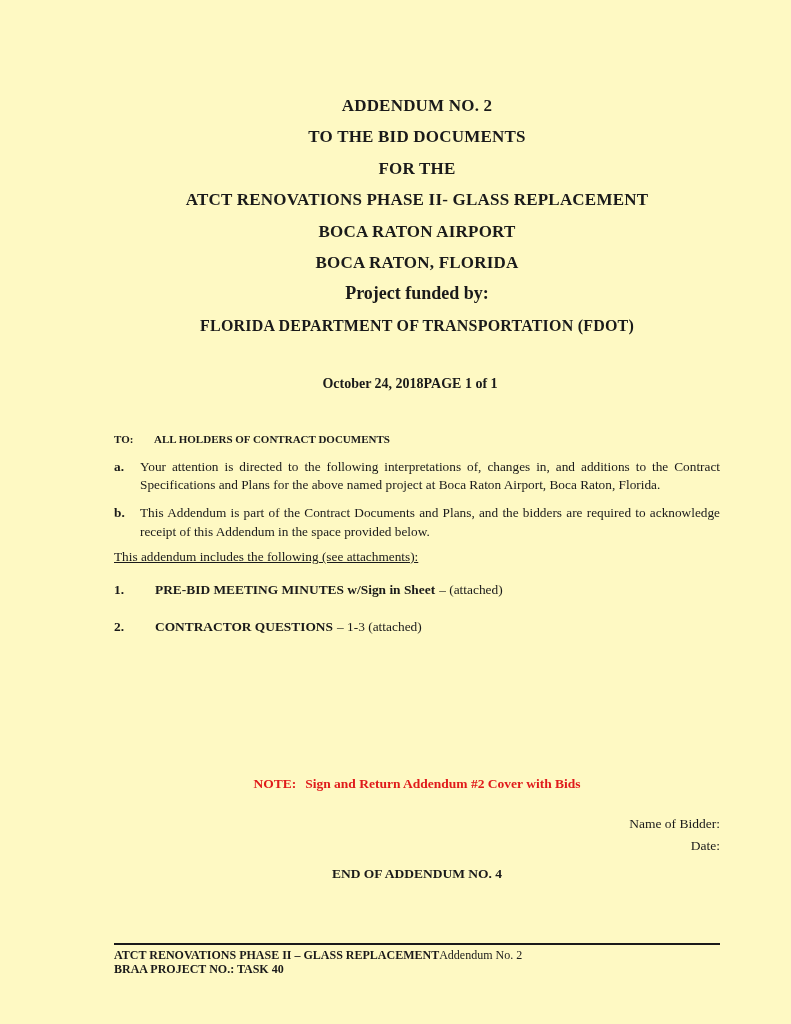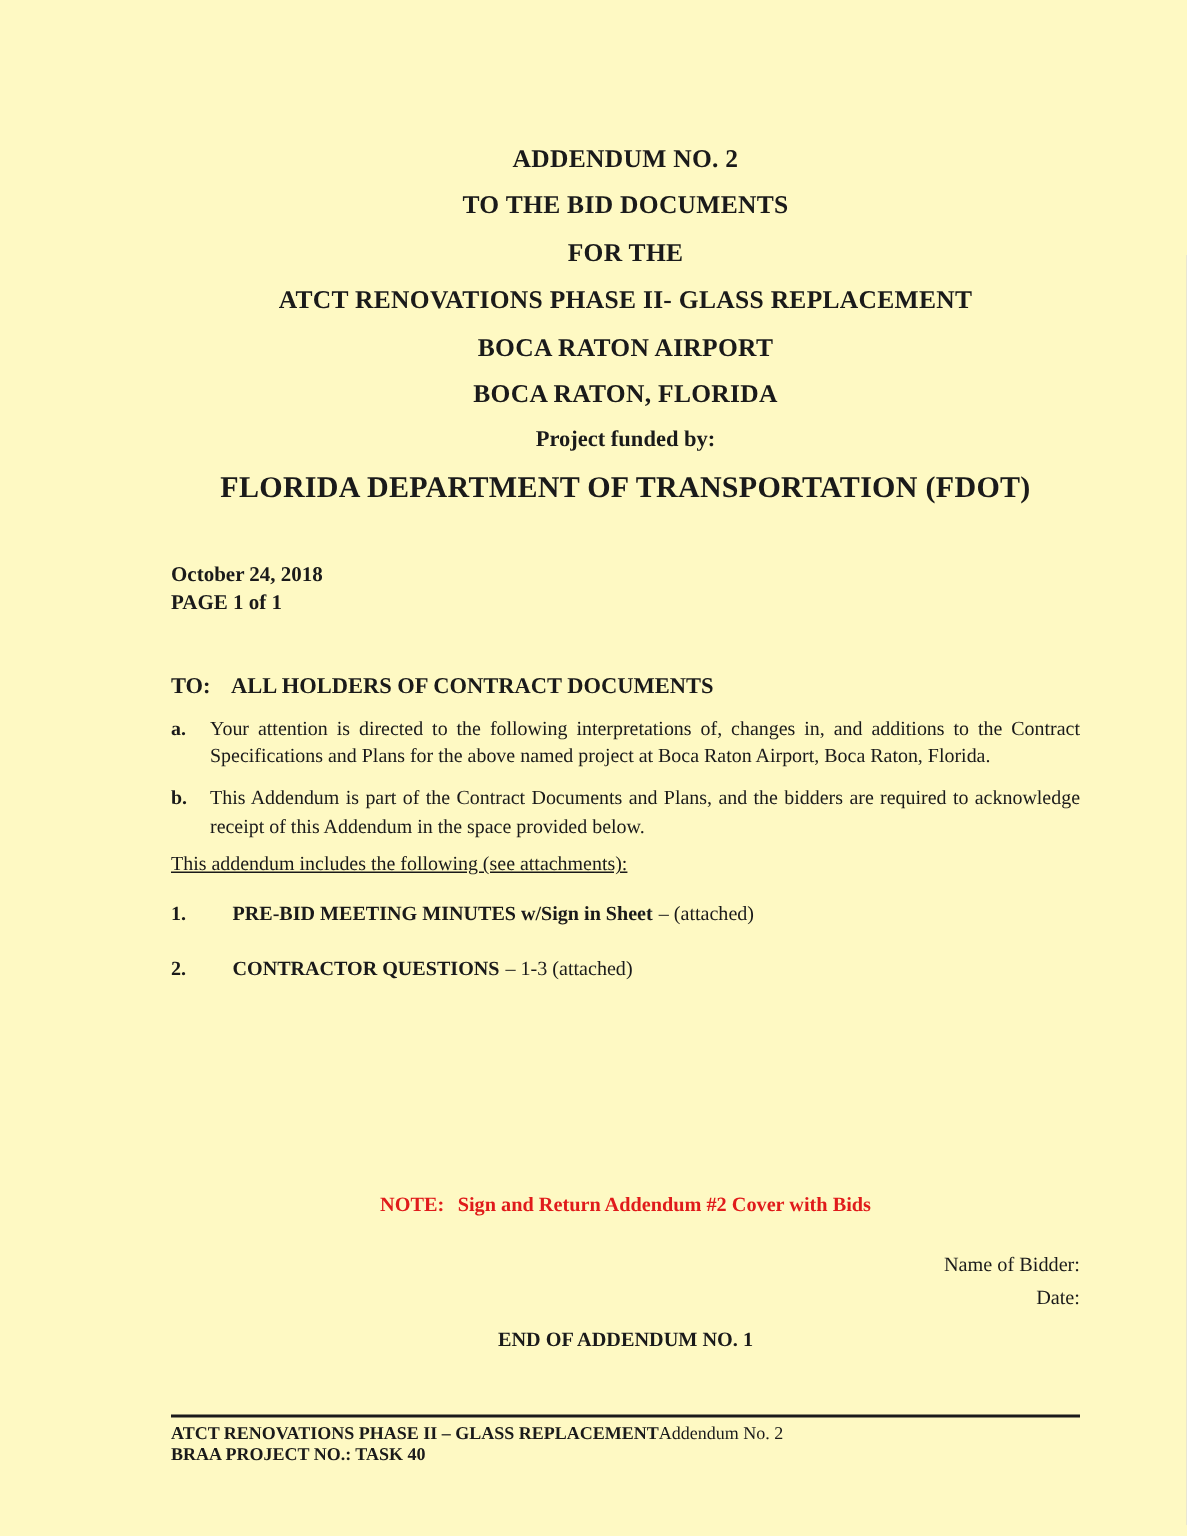"Project funded by:" .funded-label { font-size: 15px -> 18px }
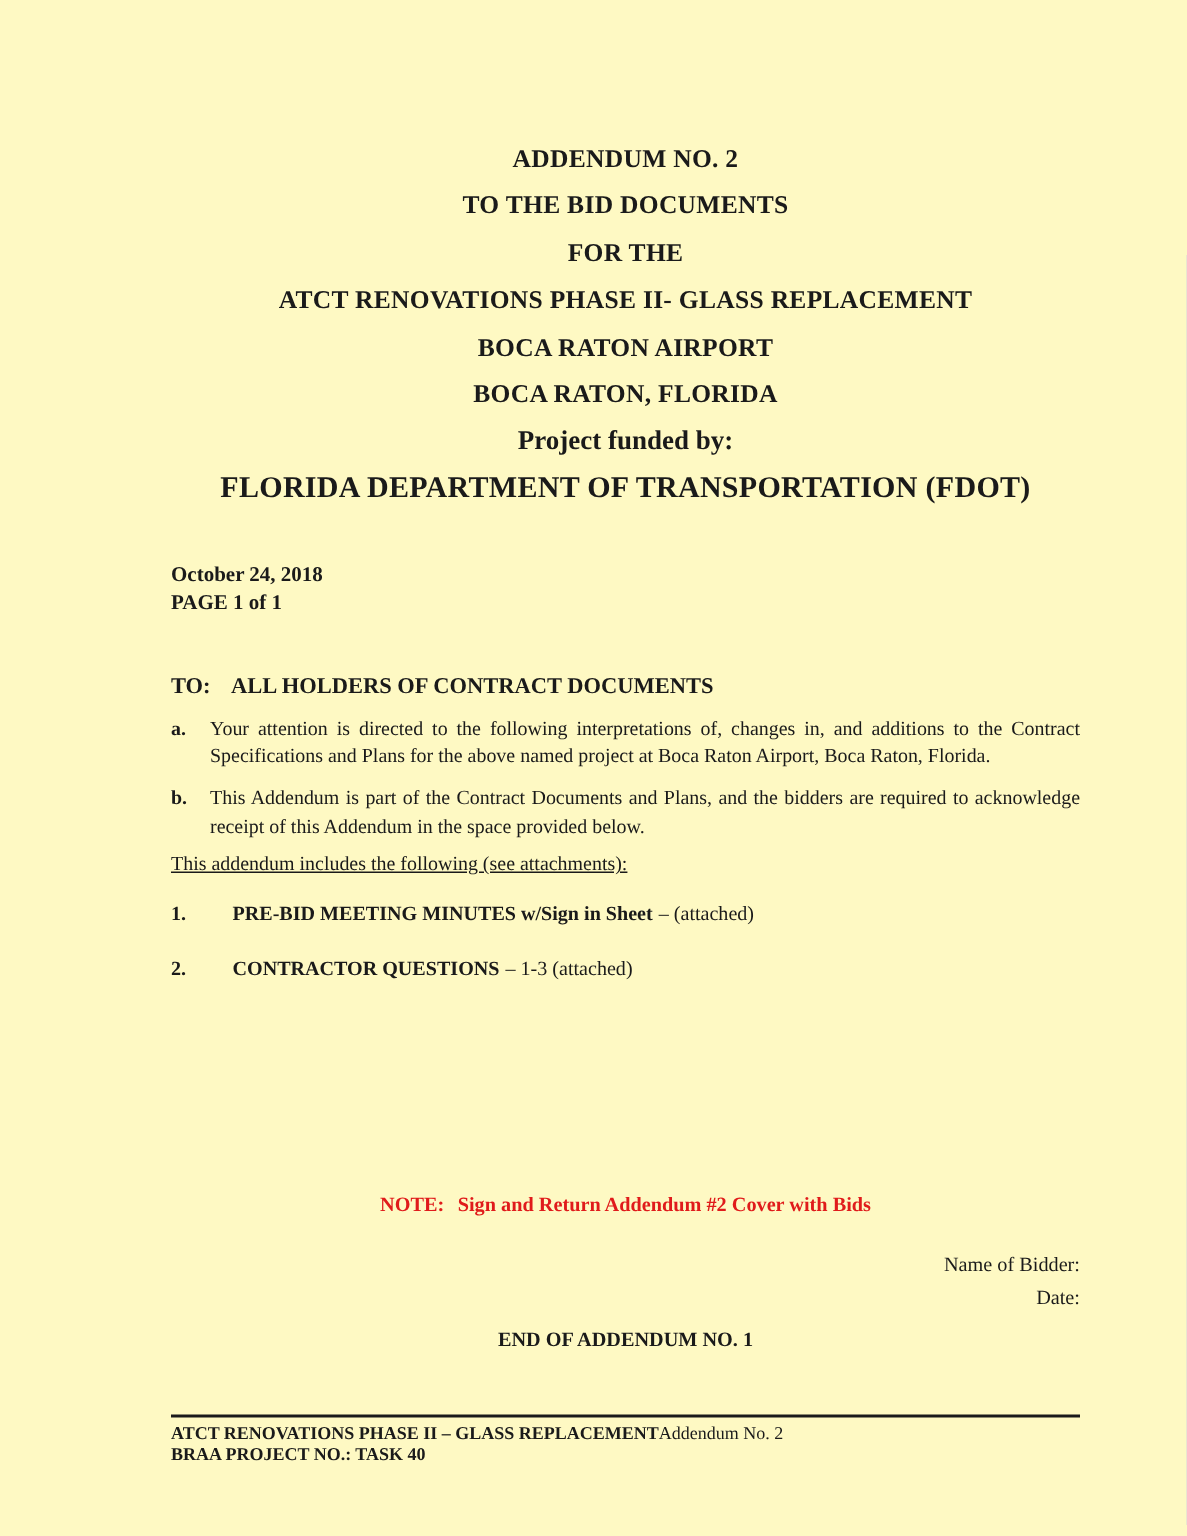"FLORIDA DEPARTMENT OF TRANSPORTATION" .fdot-line { font-size: 20px -> 16px }
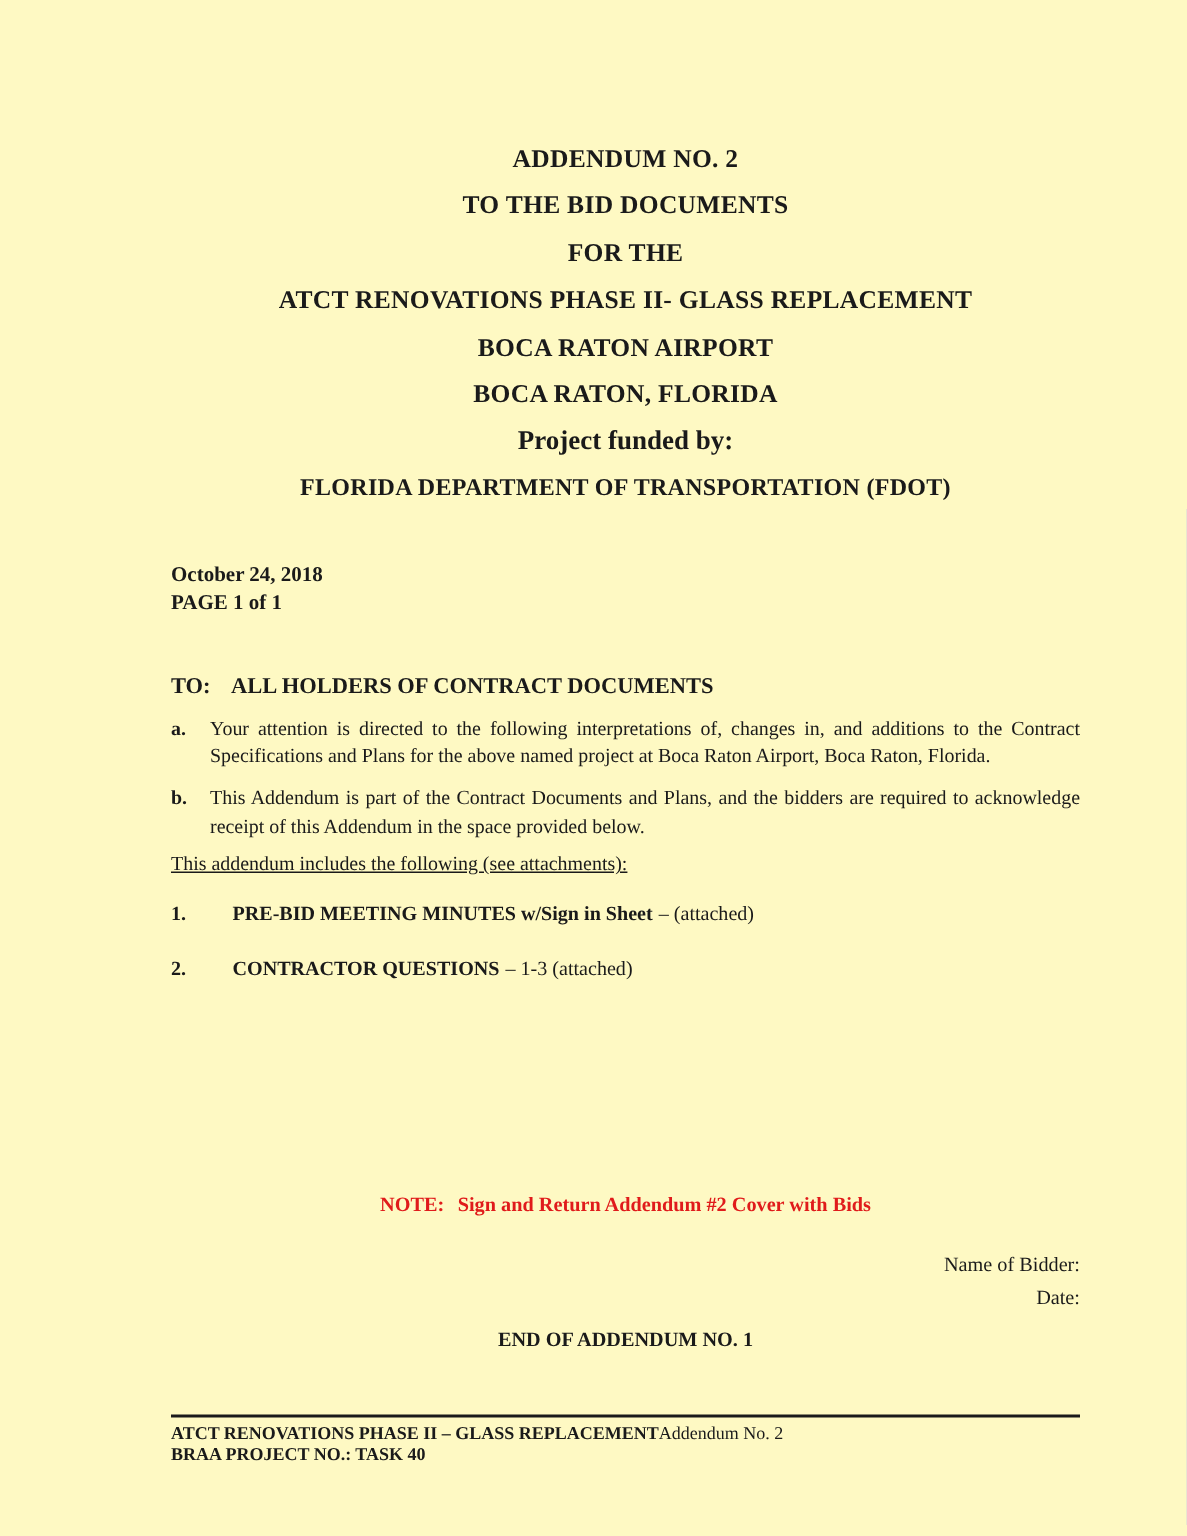"October 24, 2018" .date-row { flex-direction: column -> none }
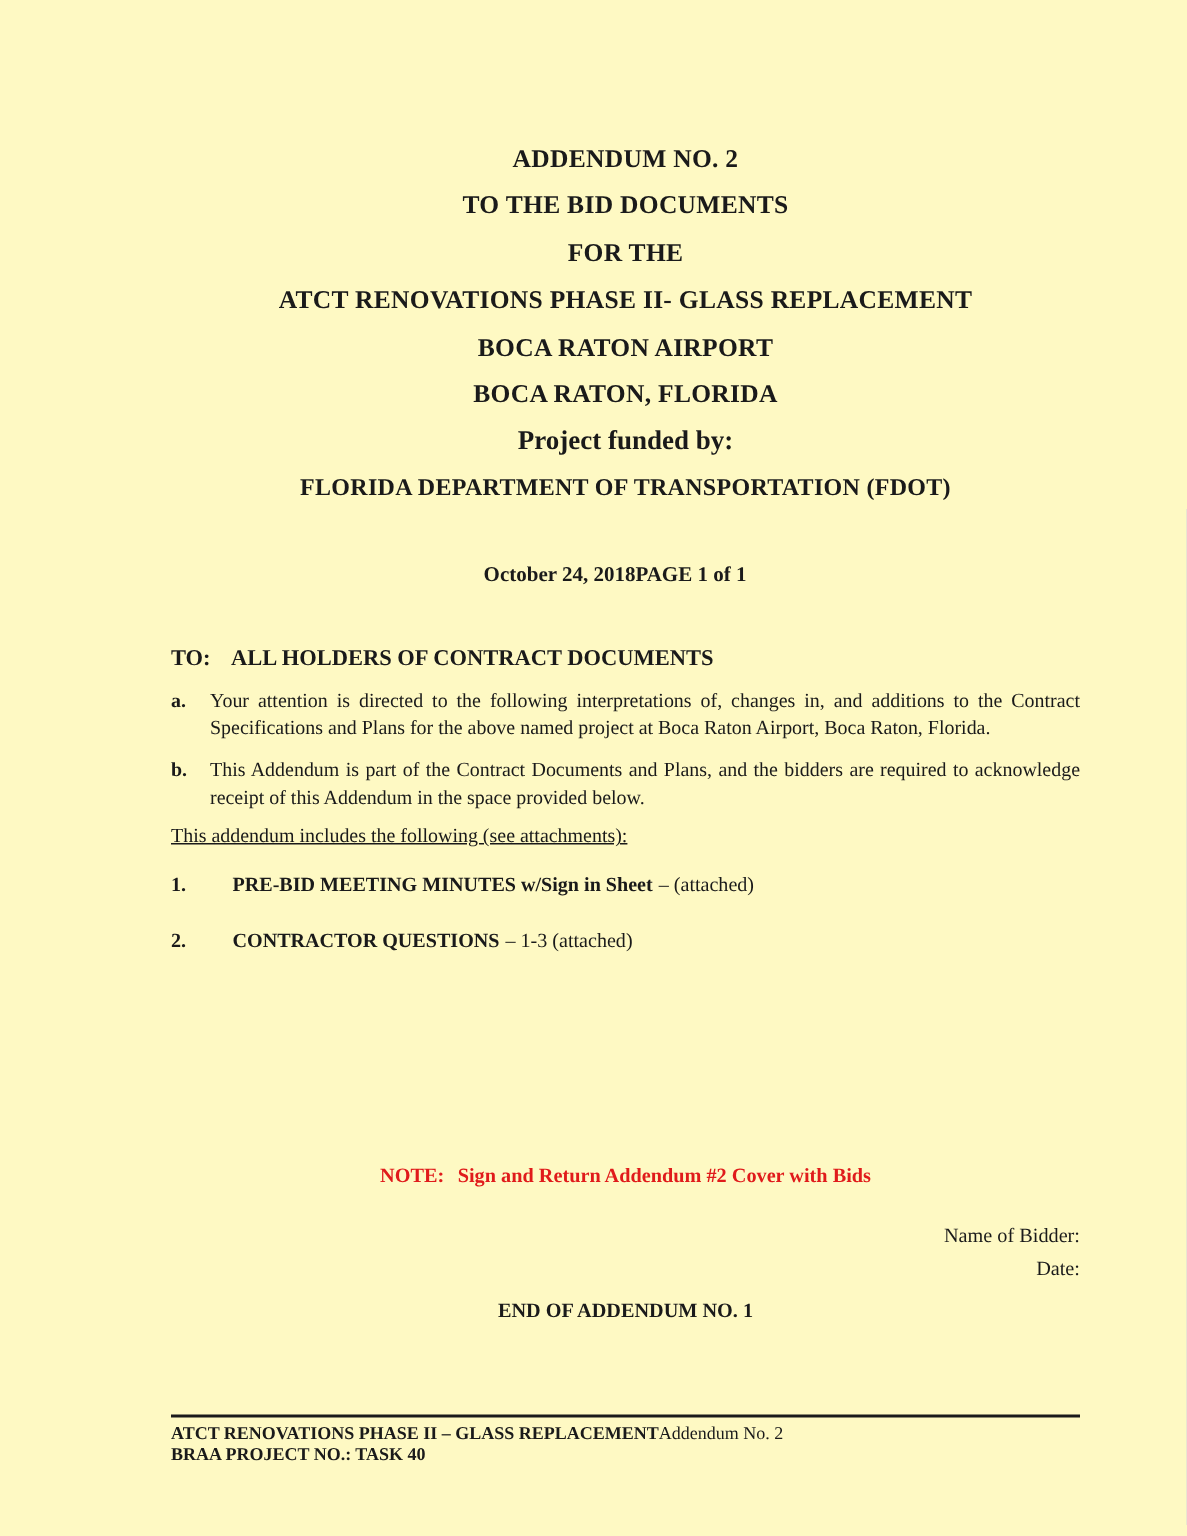"TO:" .to-row { font-size: 15px -> 11px }
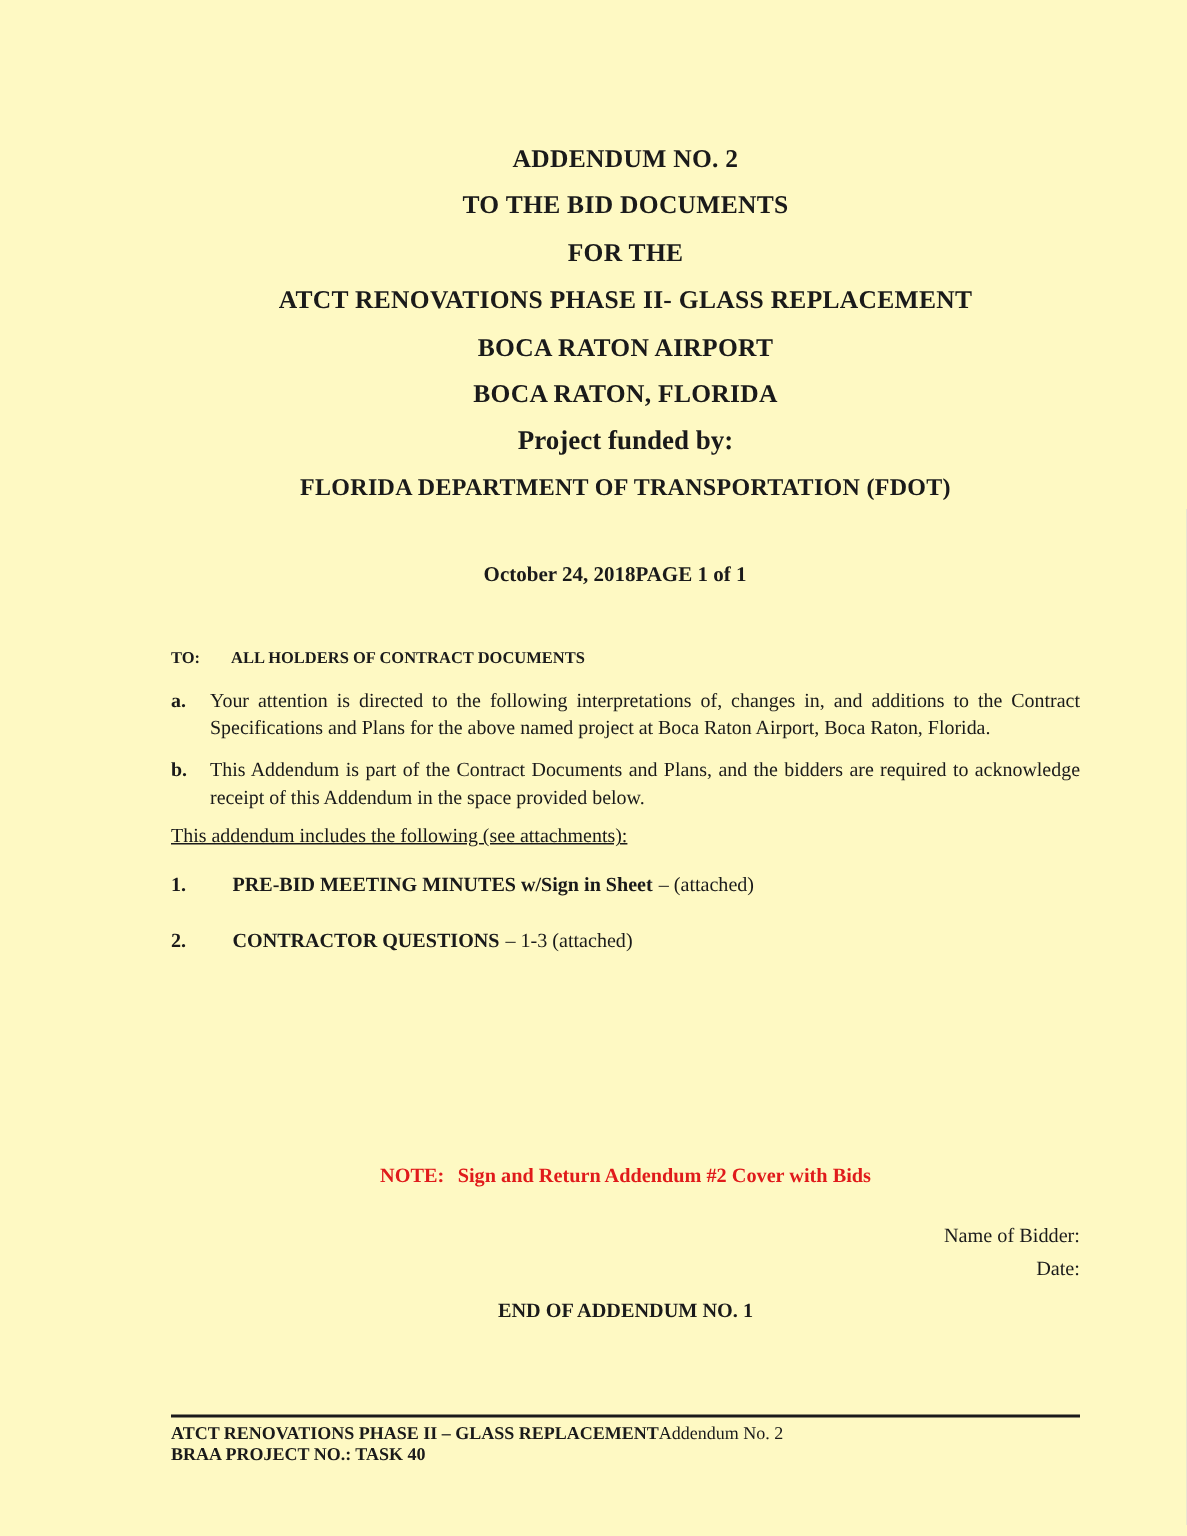"END OF ADDENDUM NO. 1" div.end-line { text: 1 -> 4 }
